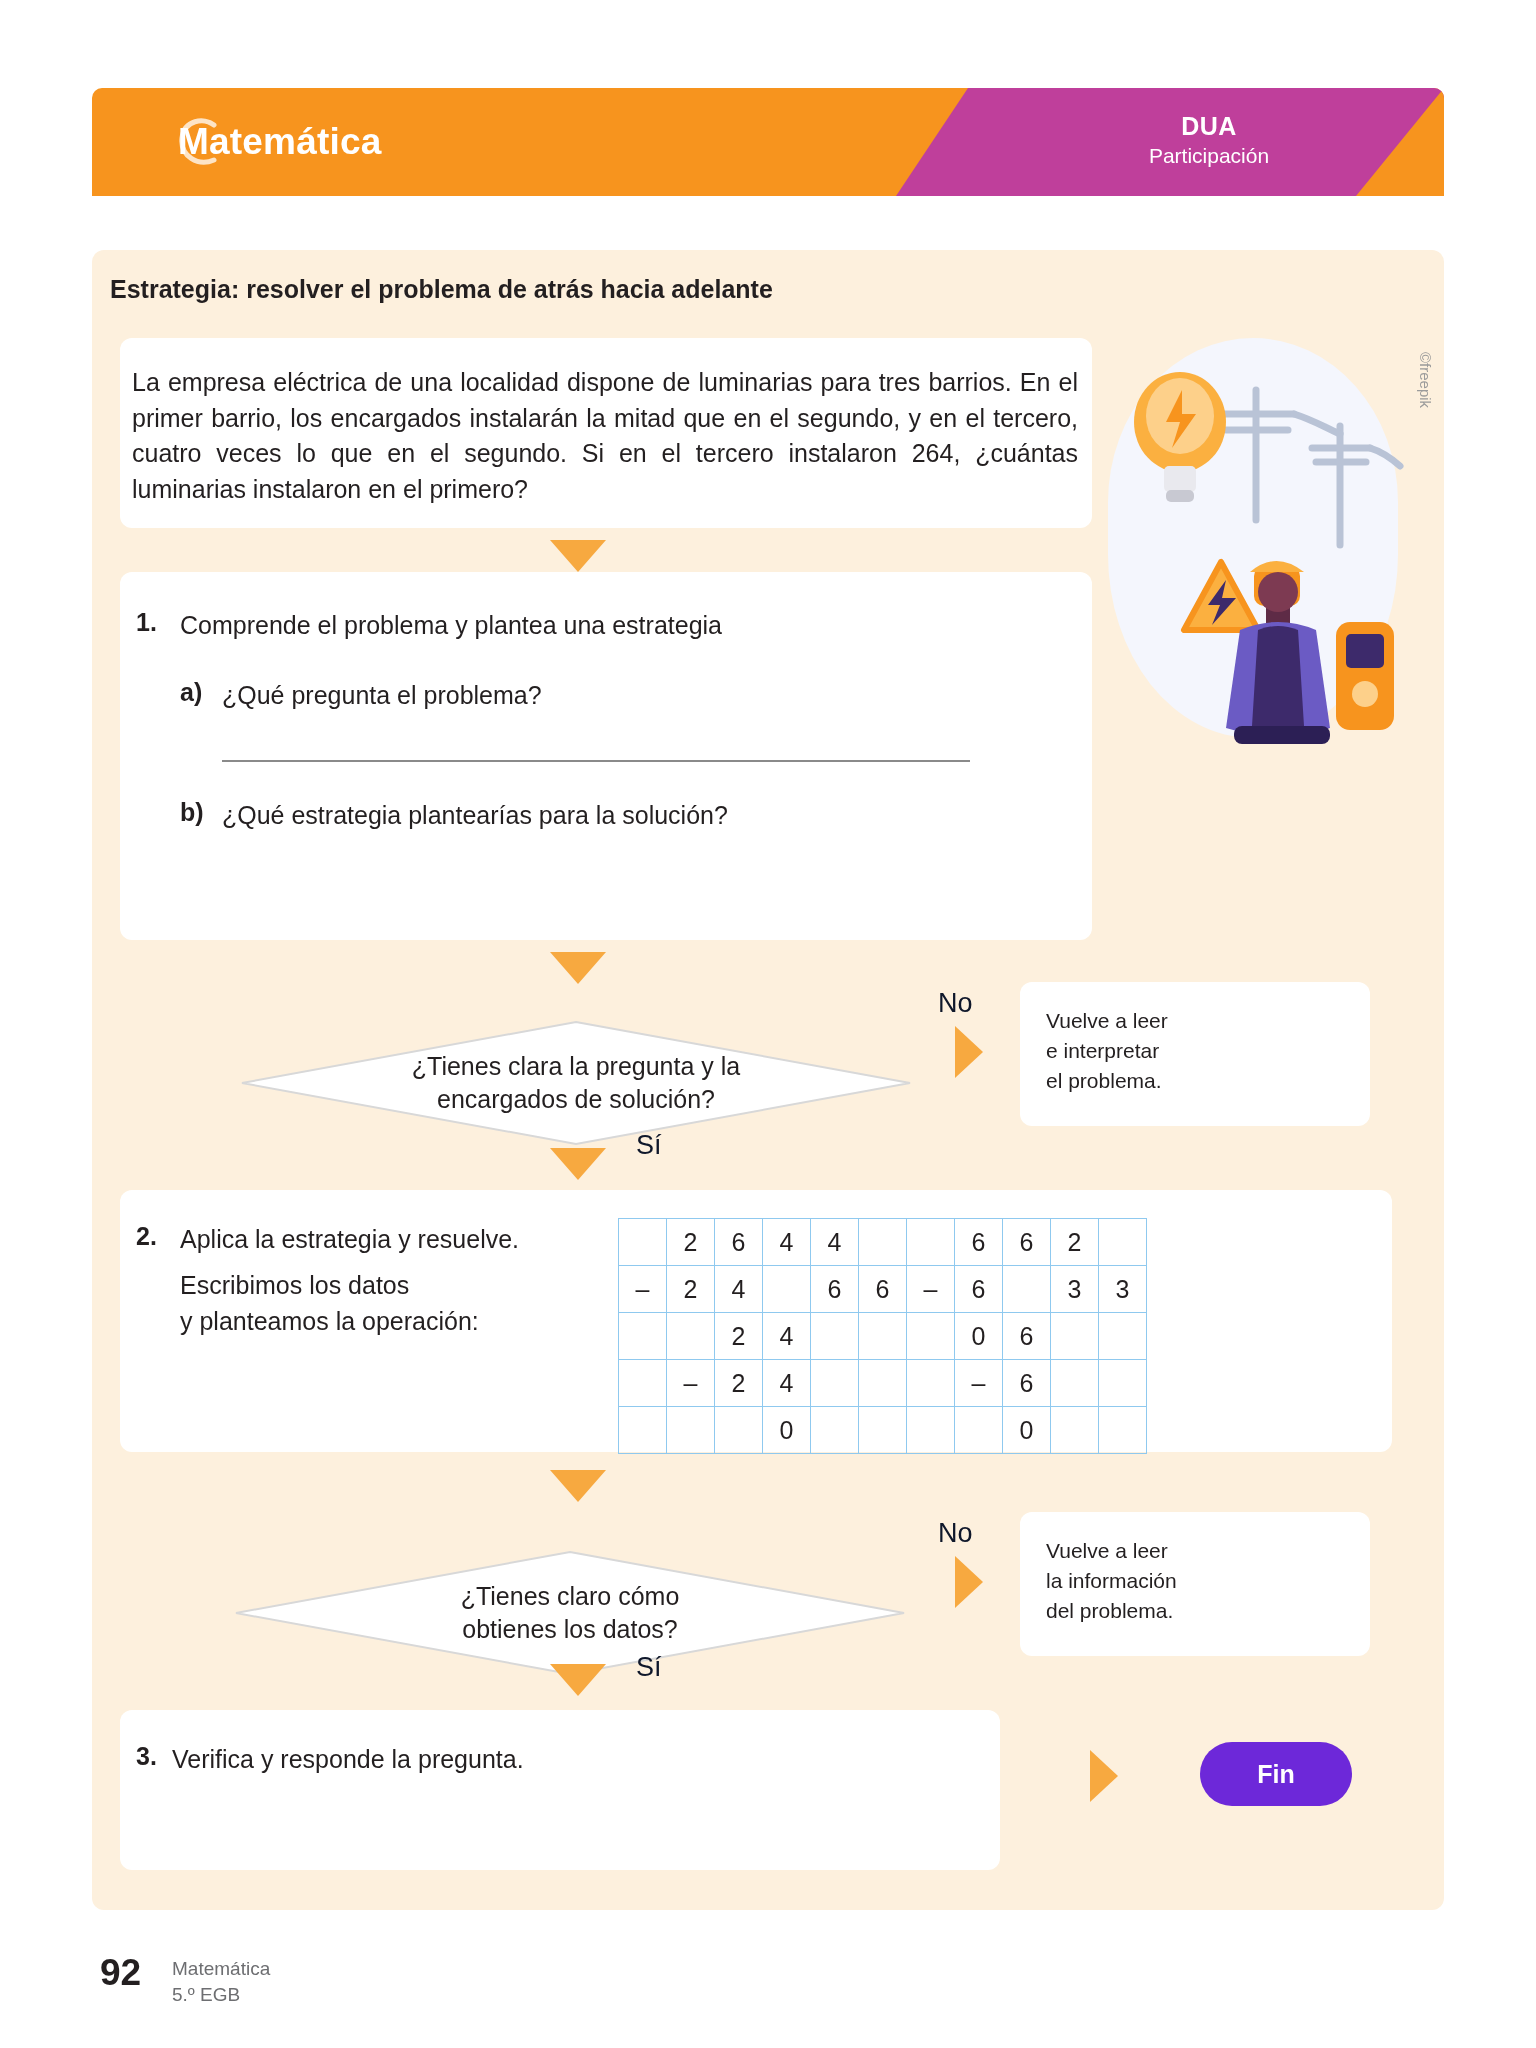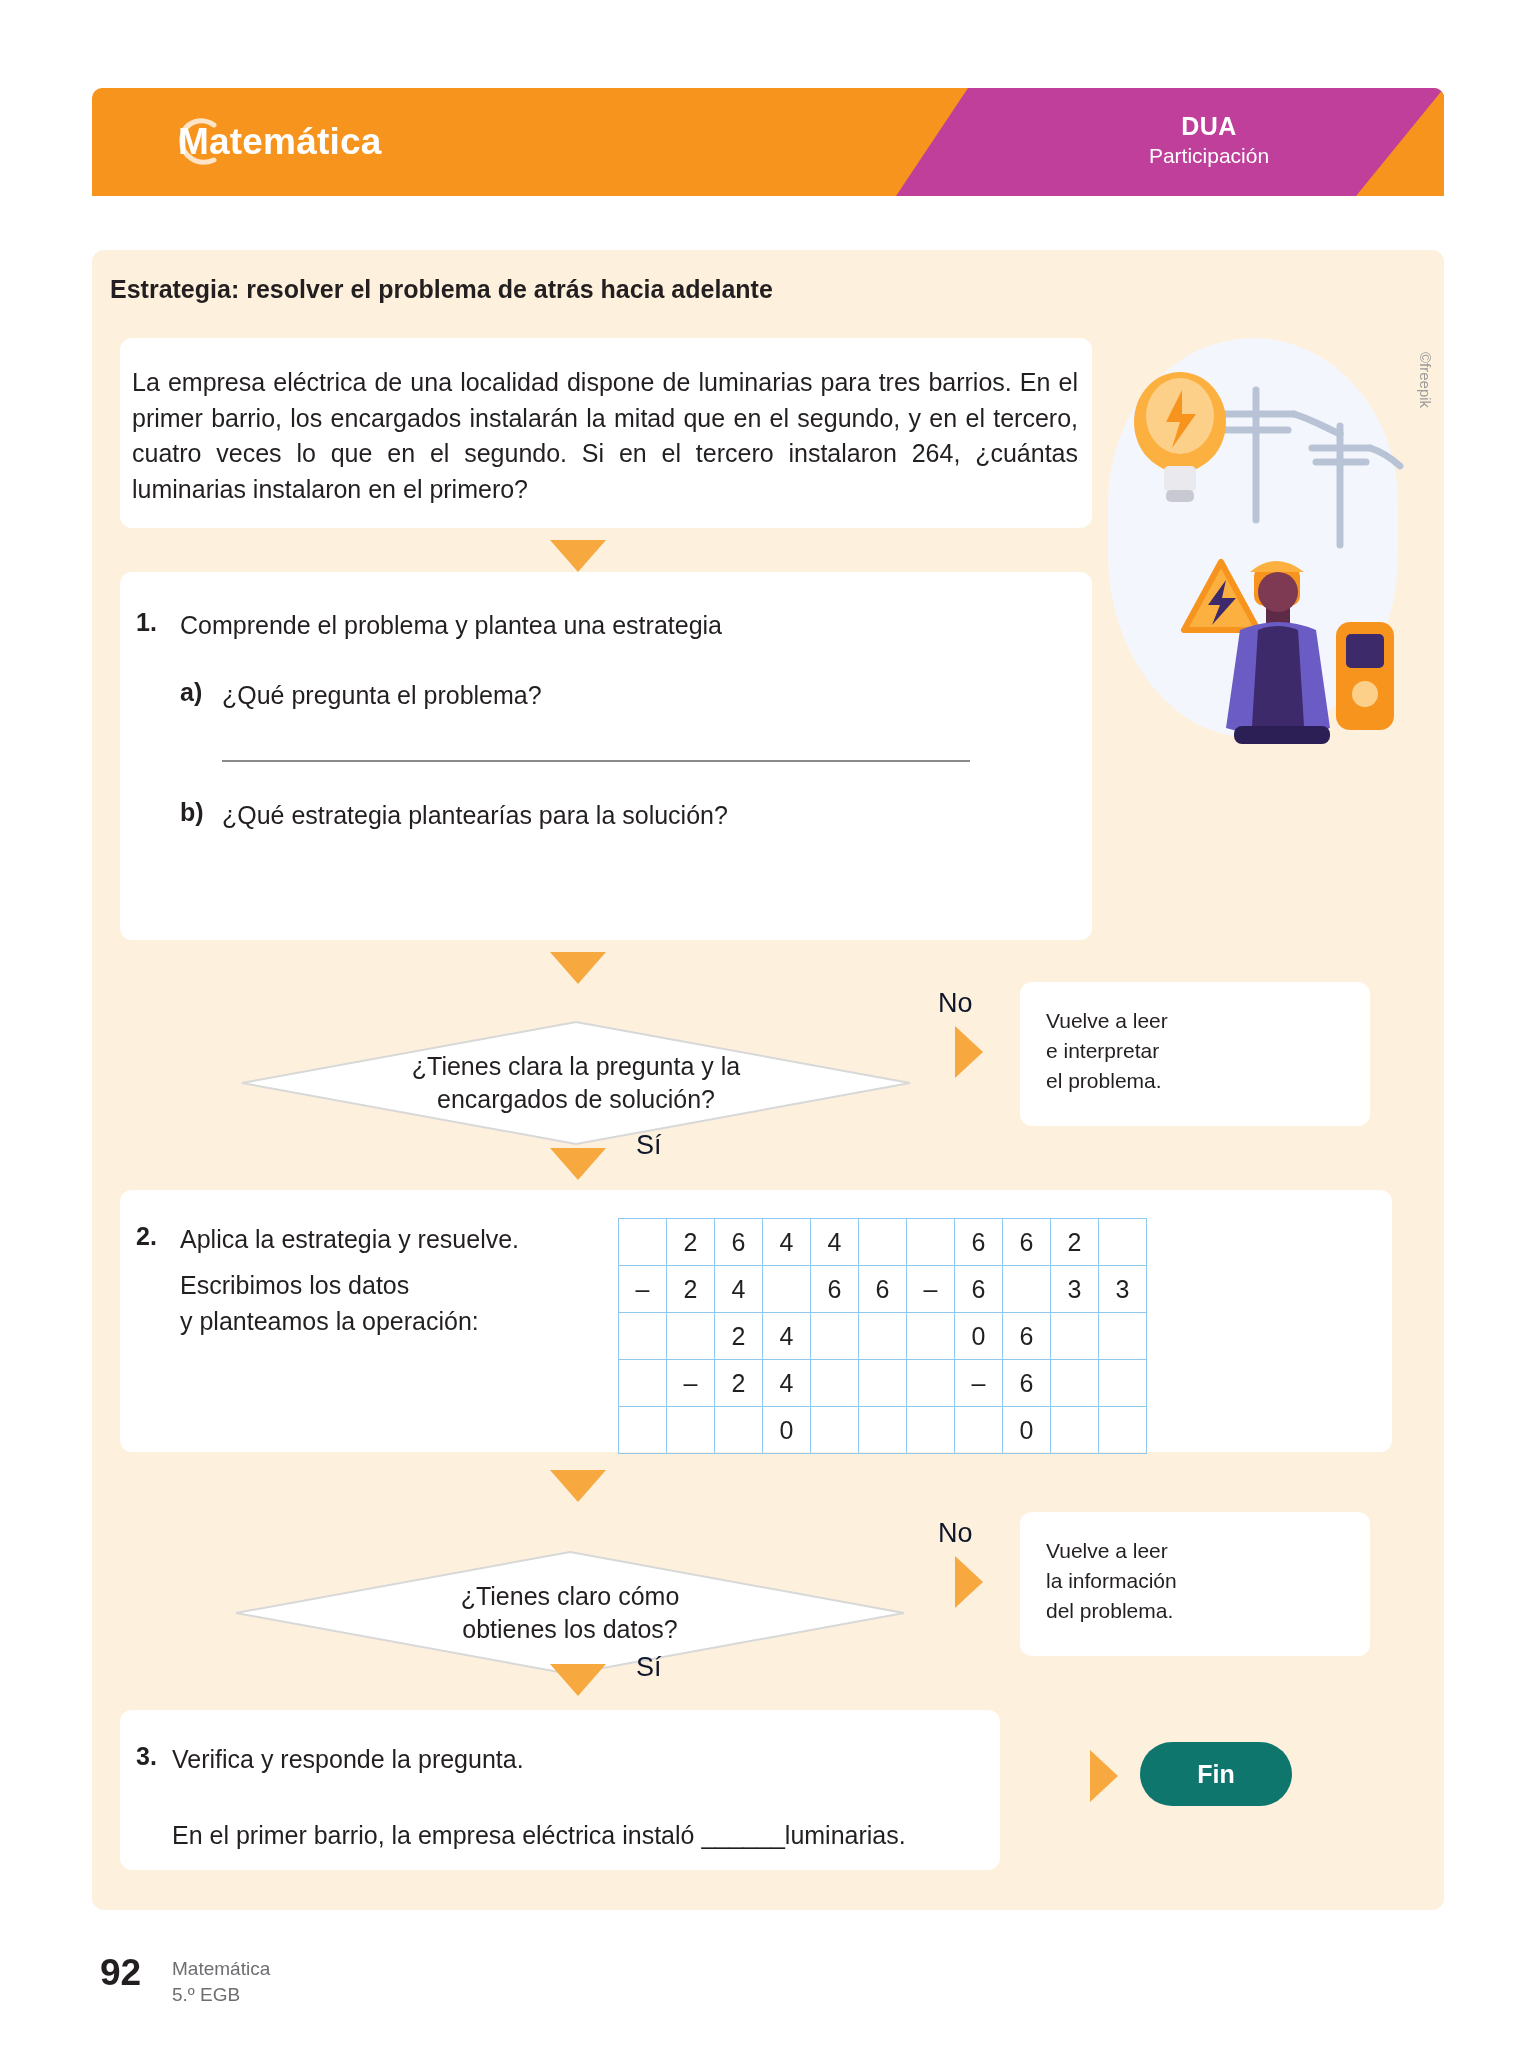"Fin" .fin-pill { background: #0f766e -> #6d28d9; left: 1140px -> 1200px }
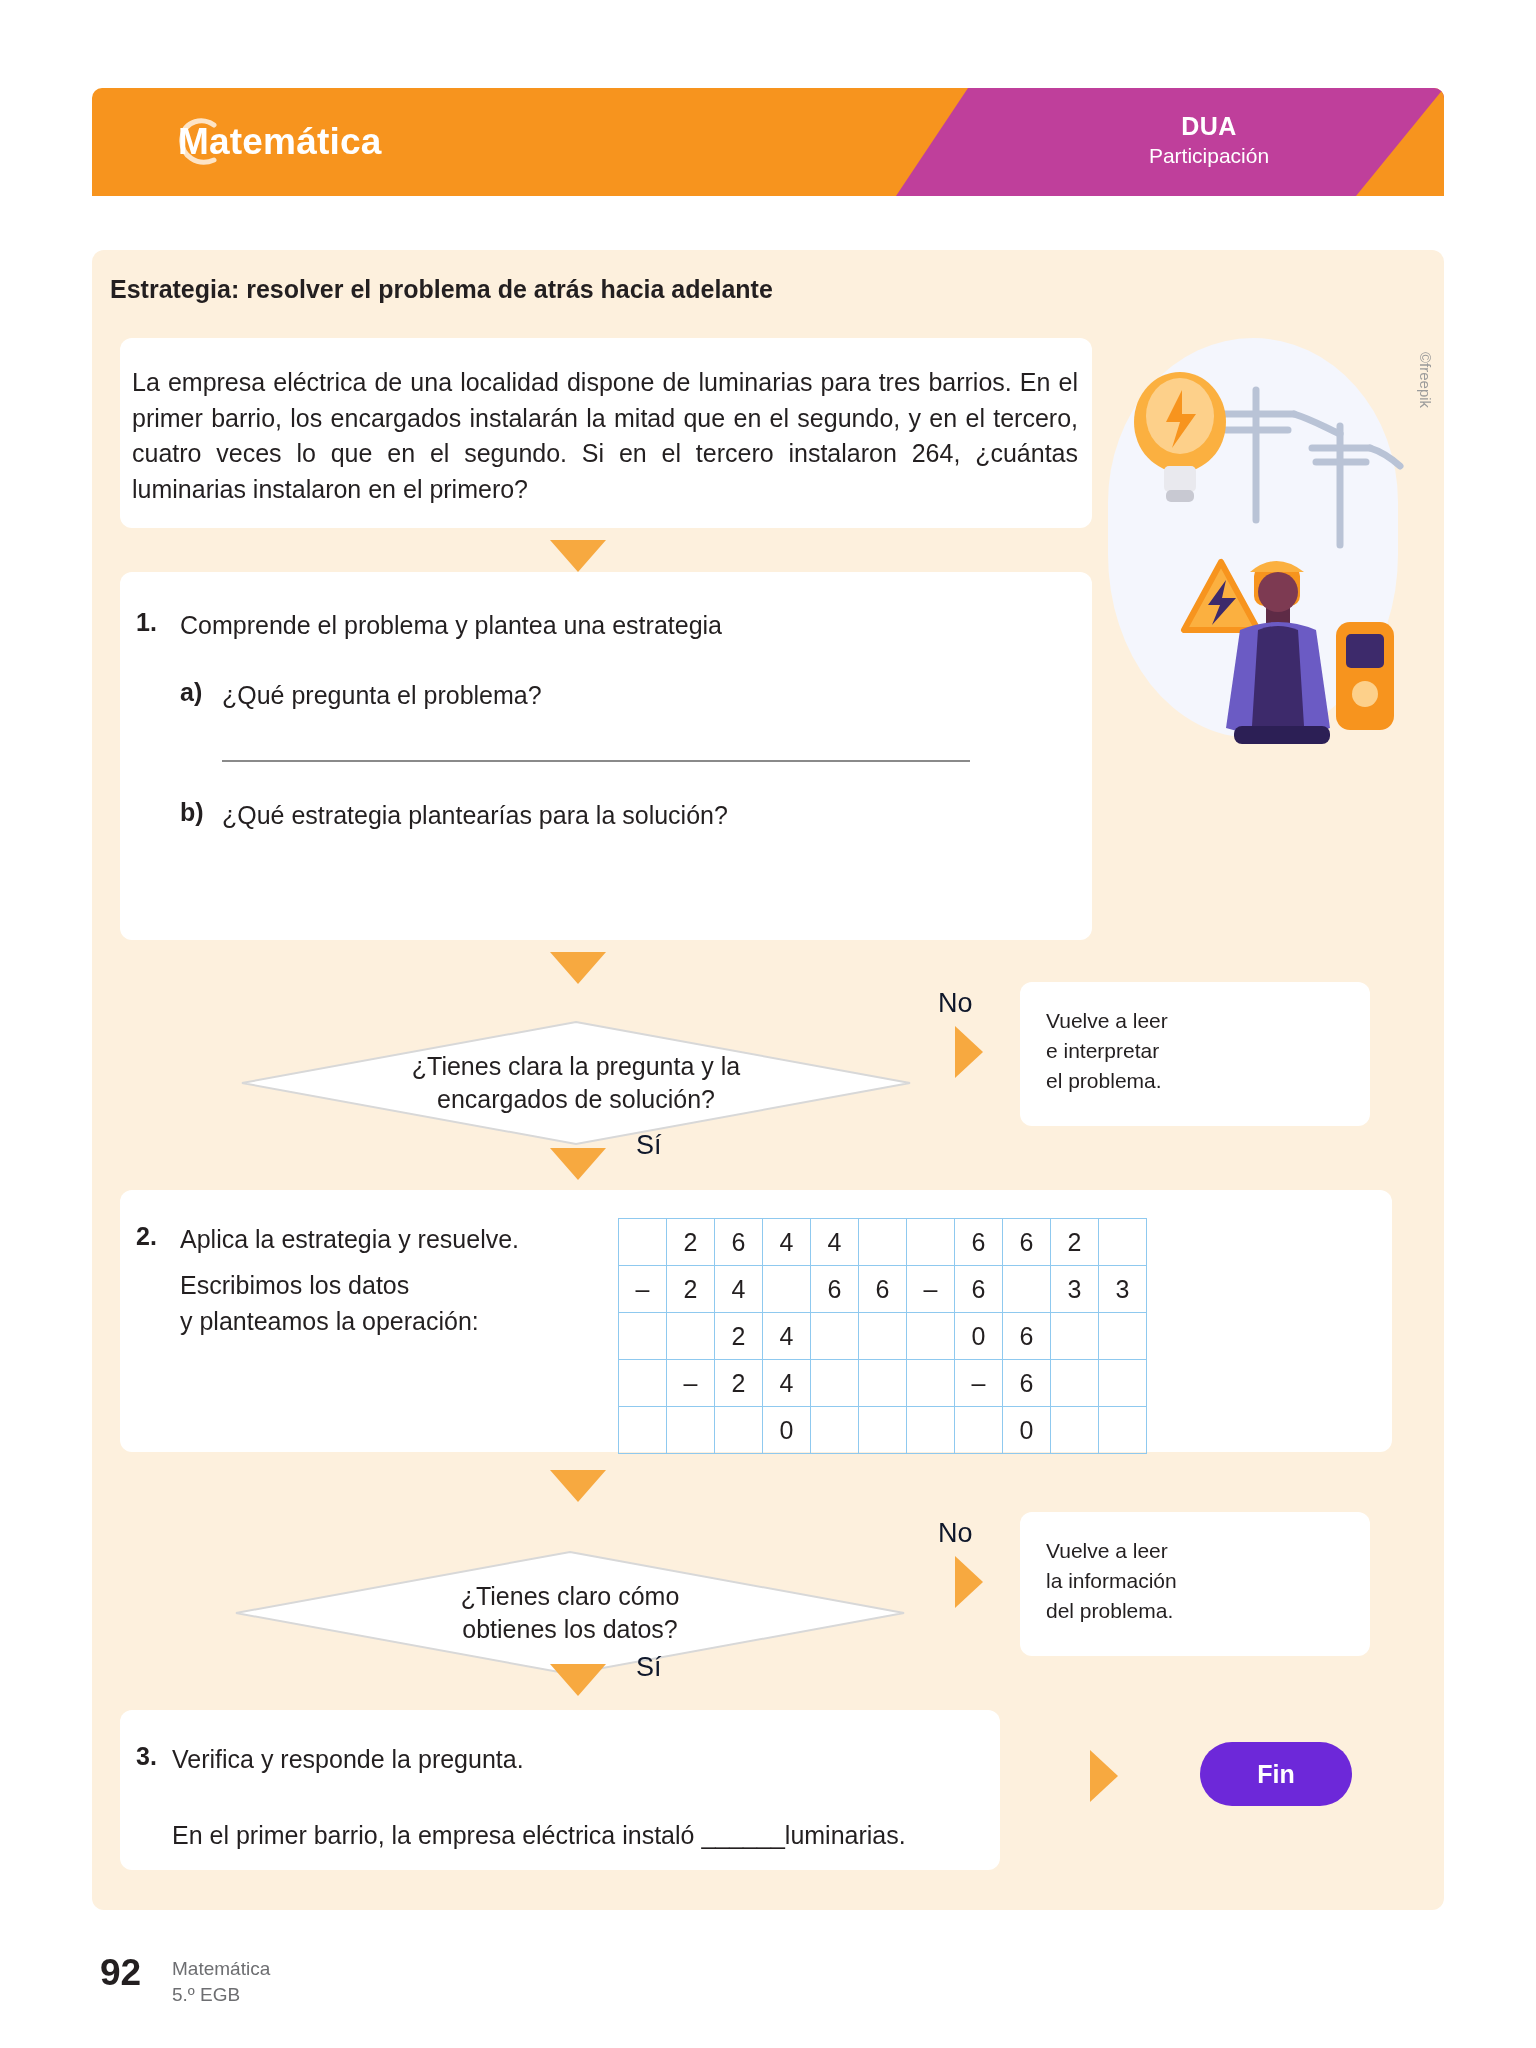"En el primer barrio, la" div.step-text { html: <div> <span>En el primer barrio, la empresa eléctrica instaló </span><span>______</span><span>luminarias.</span> </div> -> none }
